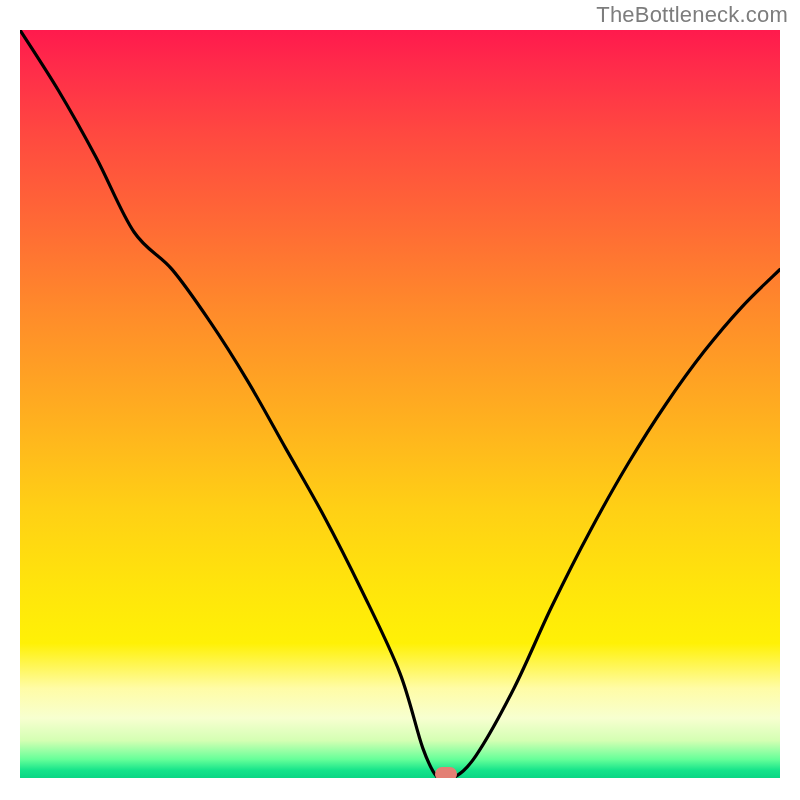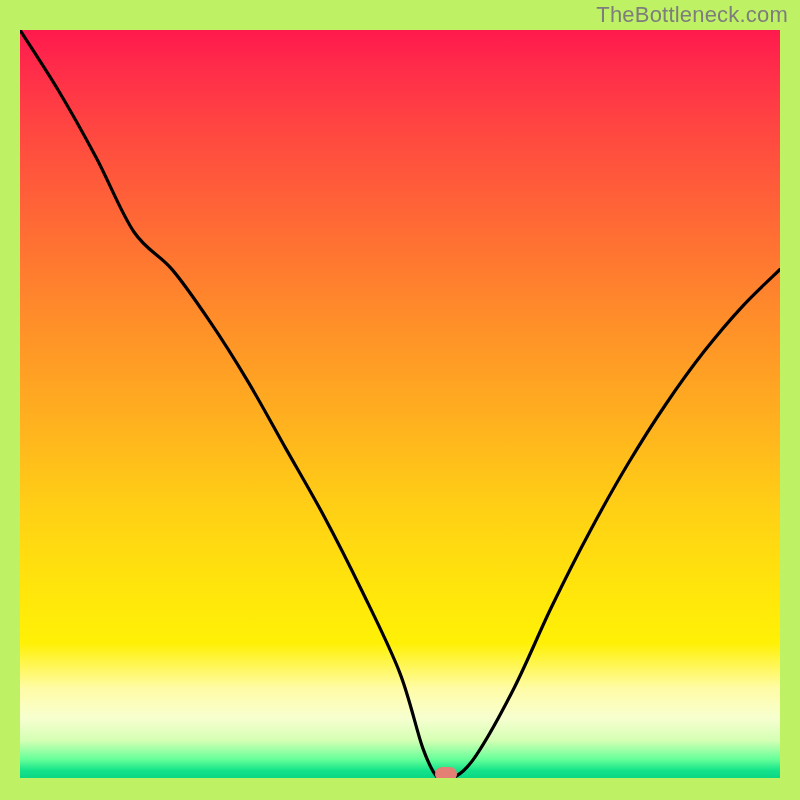"TheBottleneck.com" .frame { background: #bef264 -> #ffffff }
